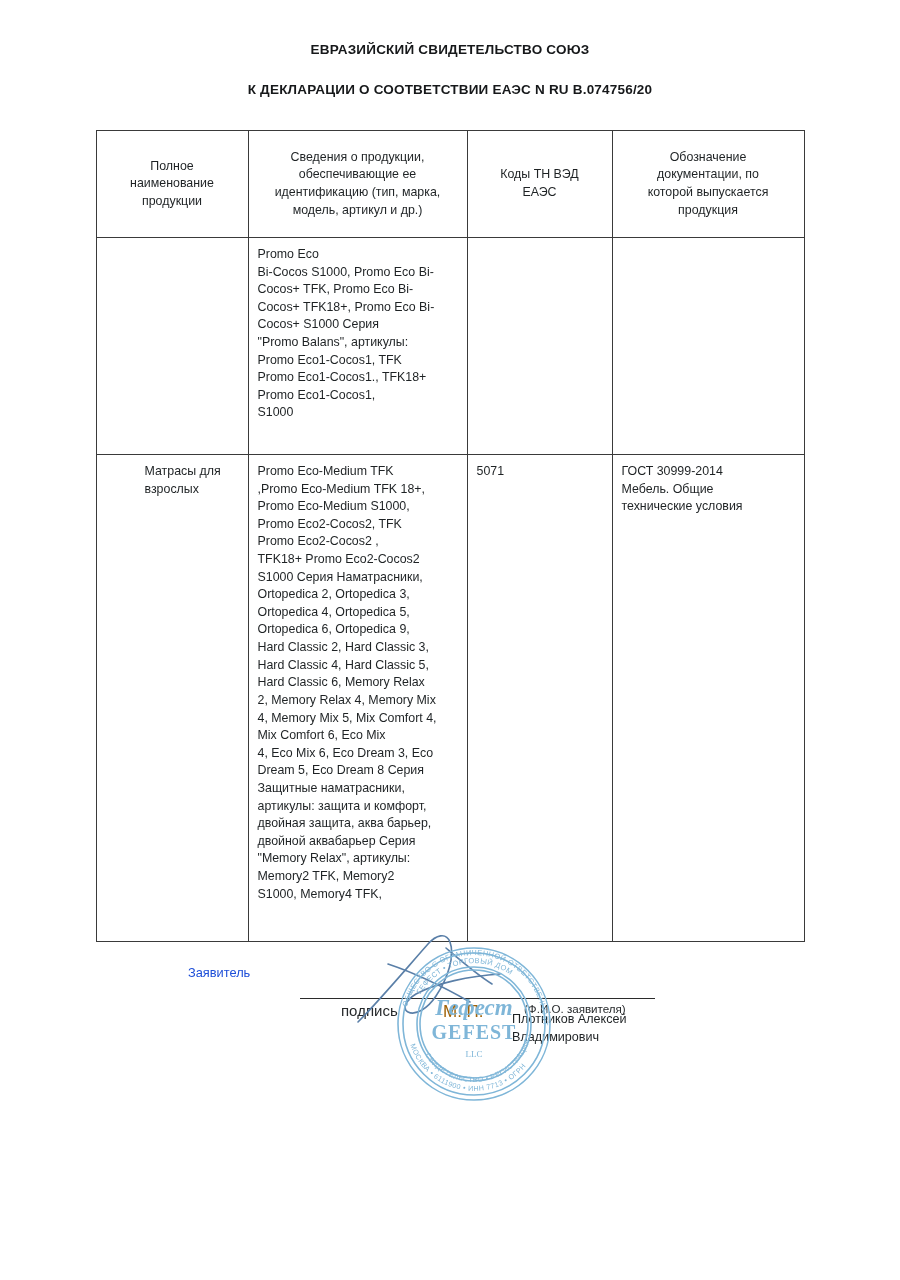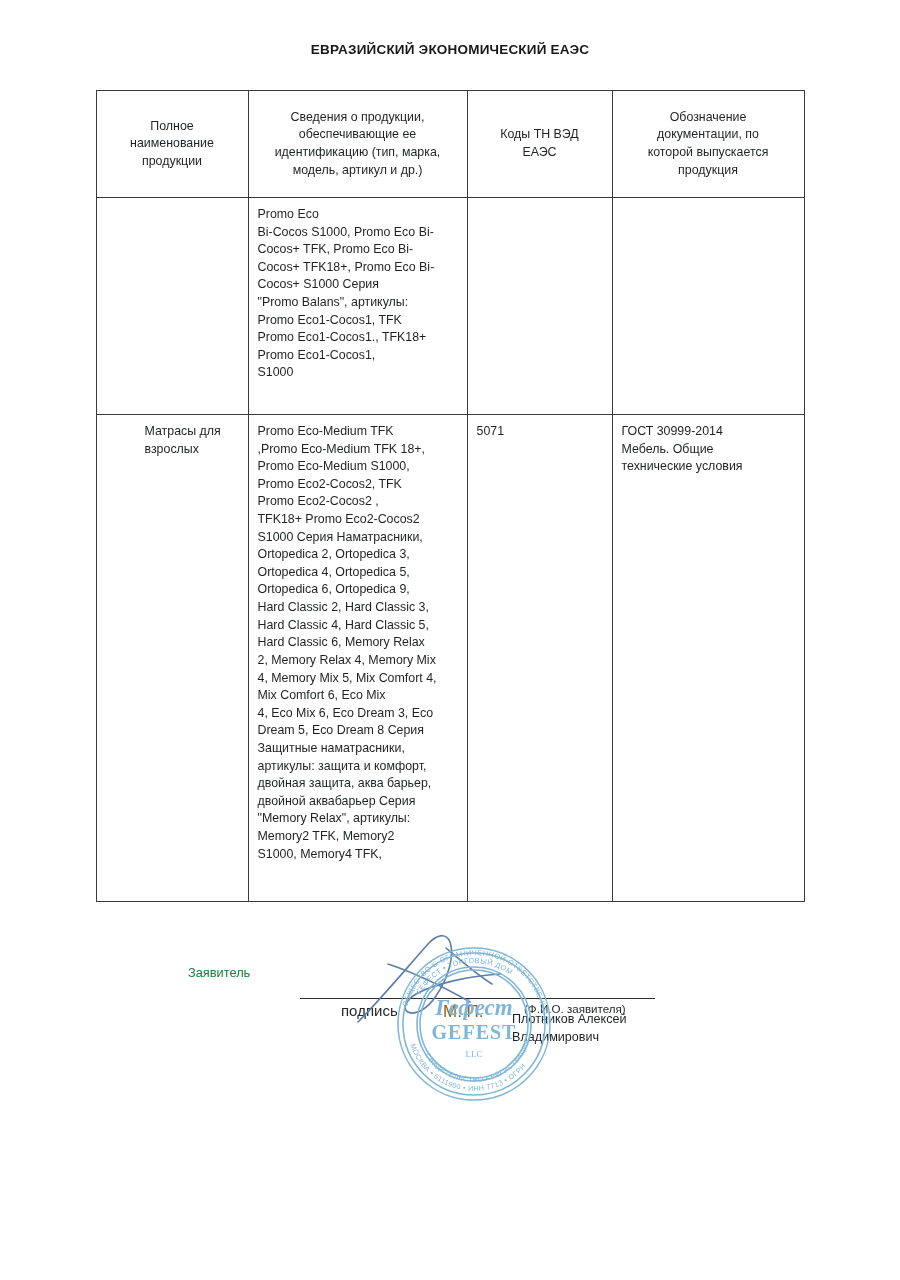"ЕВРАЗИЙСКИЙ ЭКОНОМИЧЕСКИЙ ЕАЭС" div.line { text: ЭКОНОМИЧЕСКИЙ ЕАЭС -> СВИДЕТЕЛЬСТВО СОЮЗ }
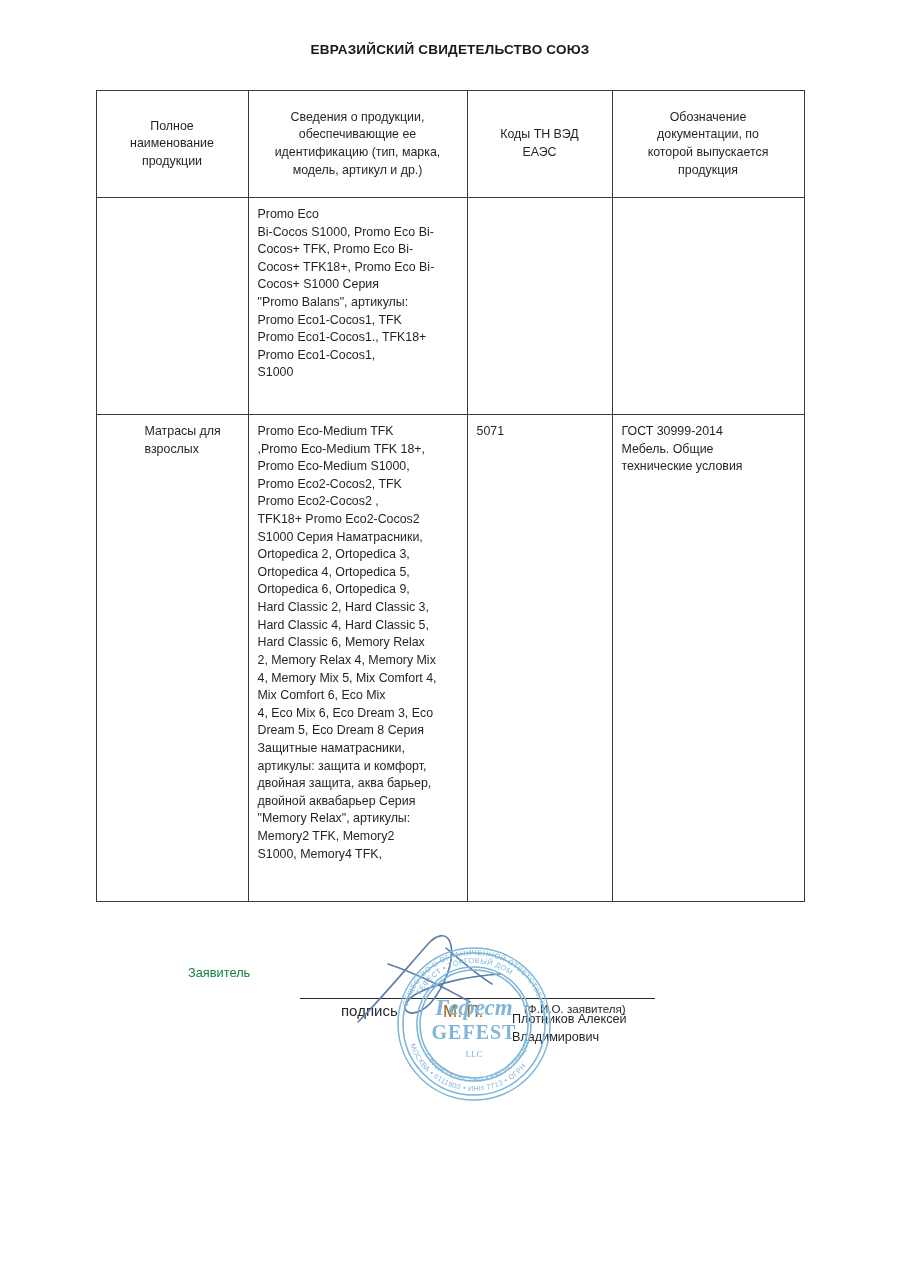"К ДЕКЛАРАЦИИ О СООТВЕТСТВИИ ЕАЭС" div.line { html: none -> <div>К ДЕКЛАРАЦИИ О СООТВЕТСТВИИ ЕАЭС N RU В.074756/20</div> }
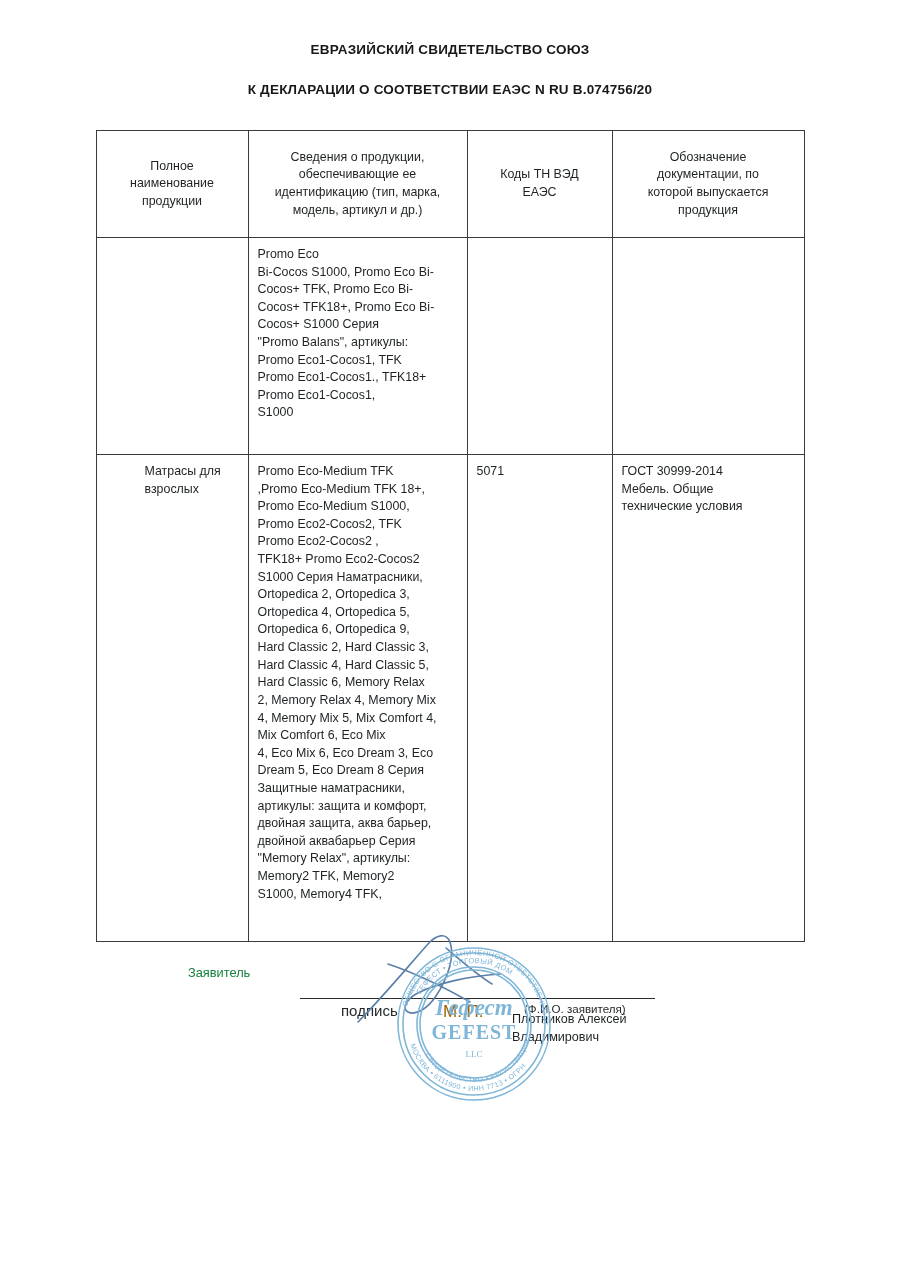"Заявитель" .applicant-label { color: #15803d -> #1d4ed8 }
